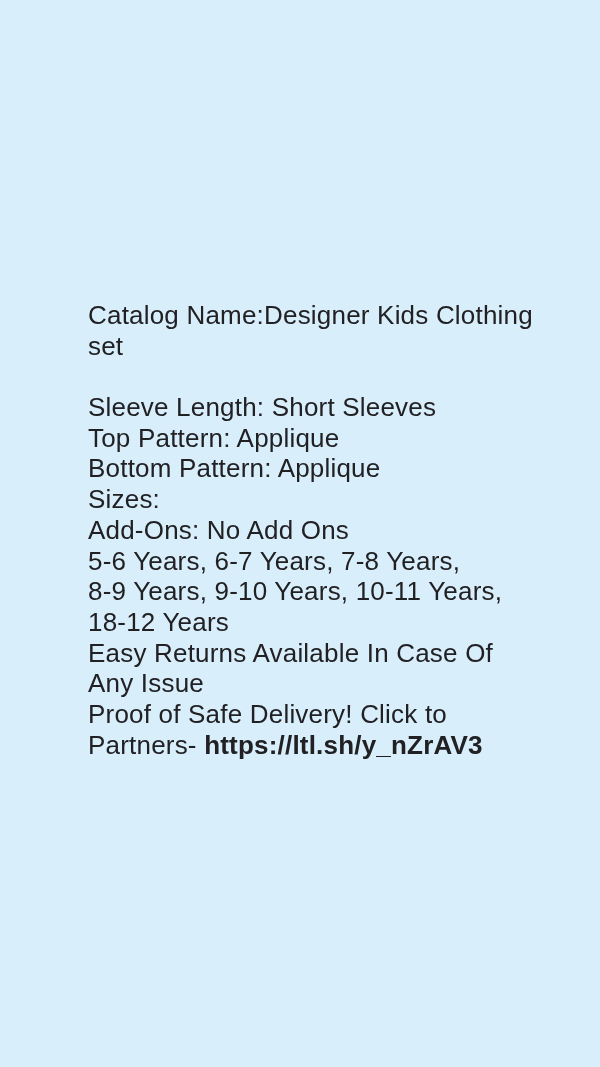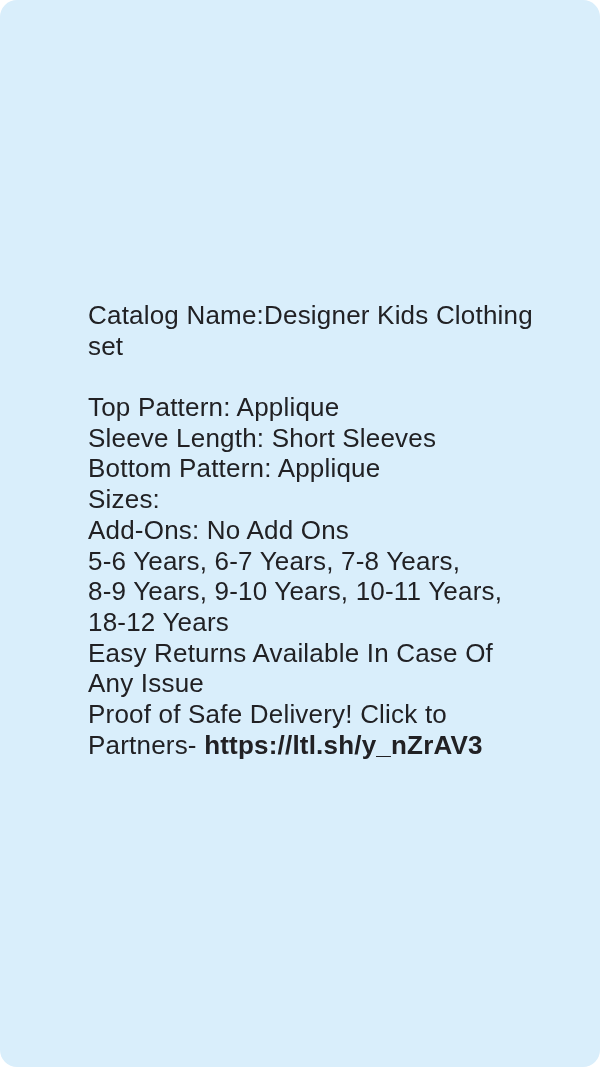"Catalog Name:Designer Kids Clothing" .canvas { border-radius: 17px -> none }
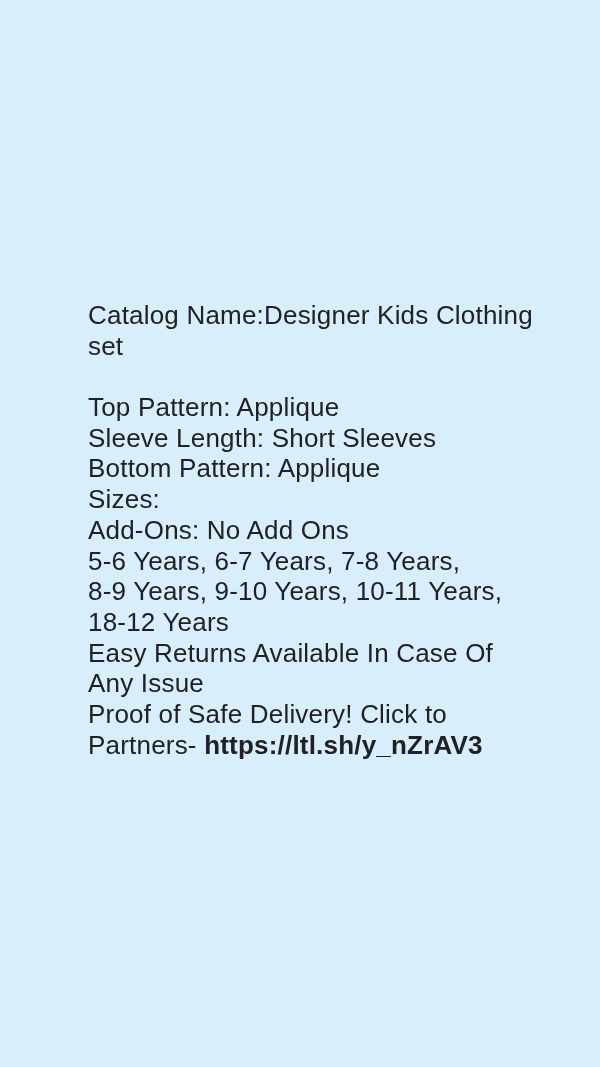"Top Pattern: Applique" div.line { order: before "Sleeve Length: Short Sleeves" -> after "Sleeve Length: Short Sleeves" }
